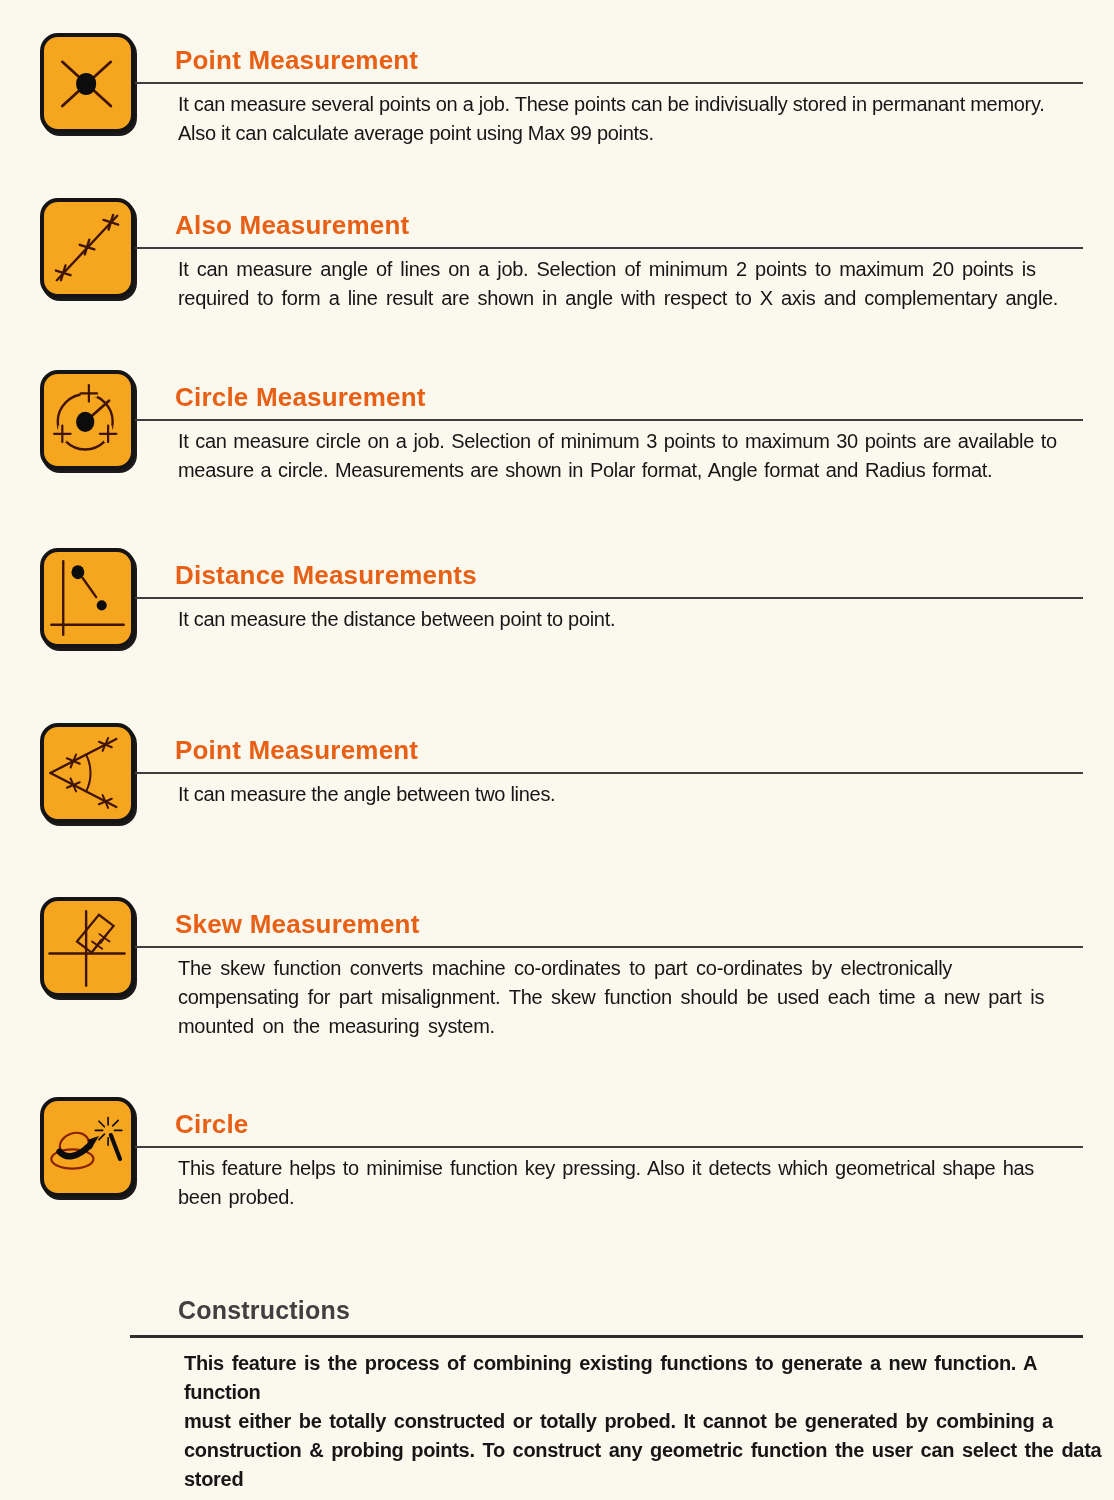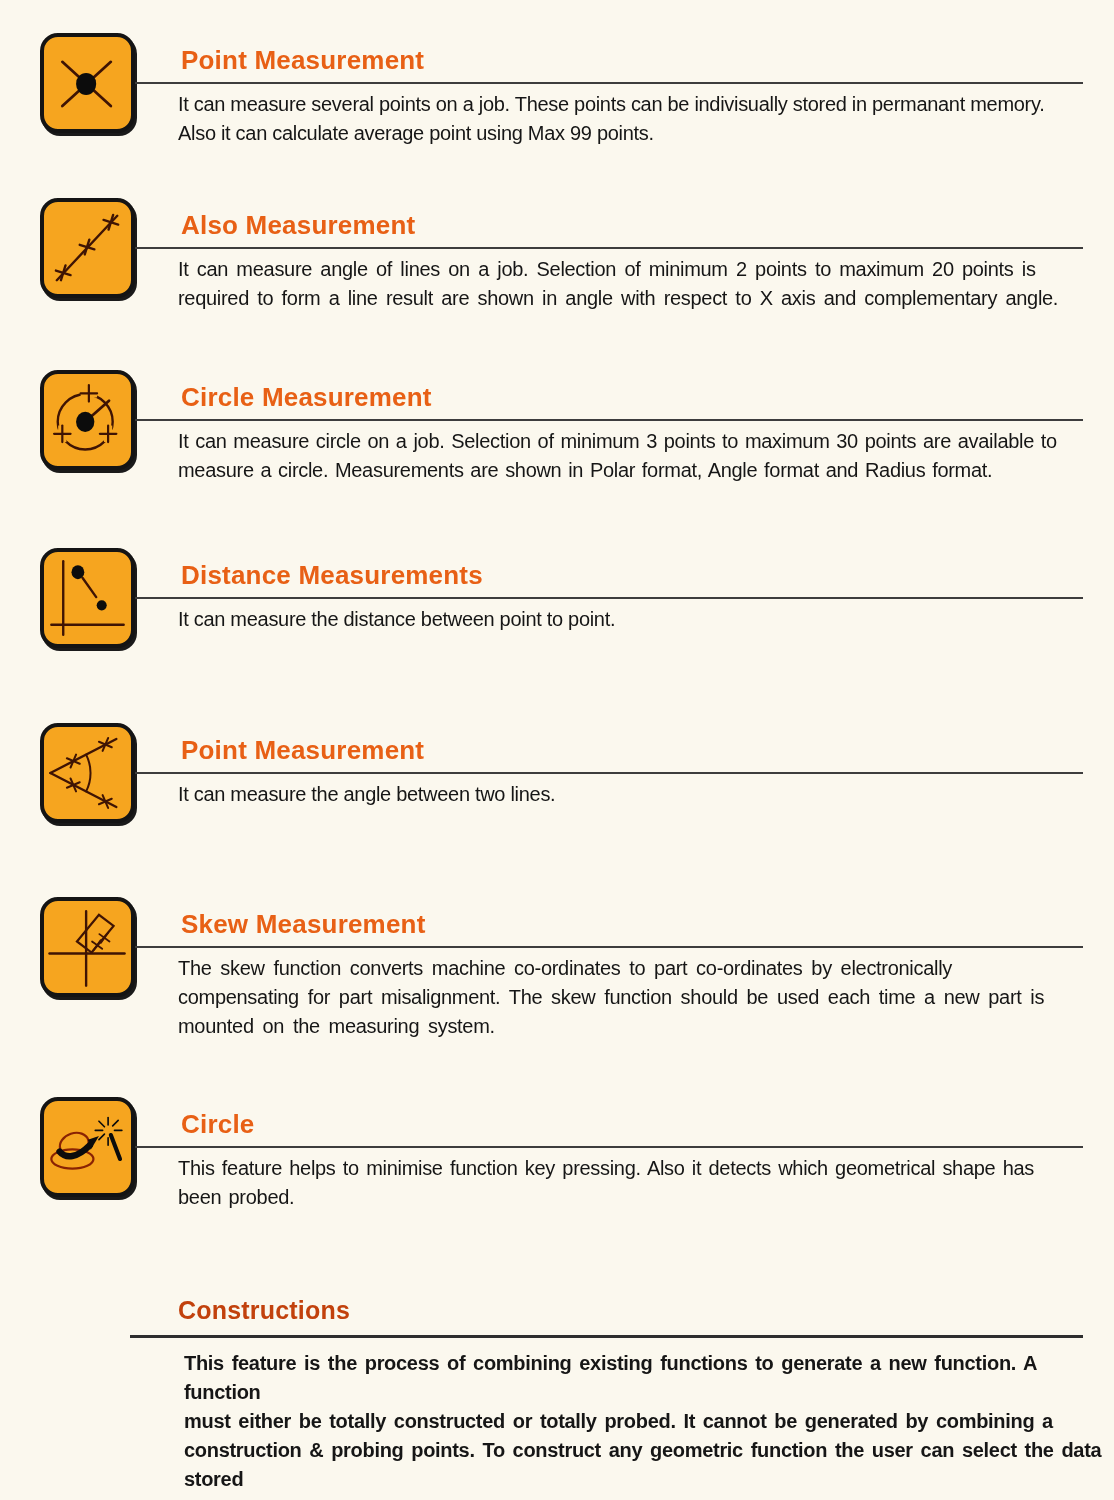"Point Measurement" .title { left: 181px -> 175px }
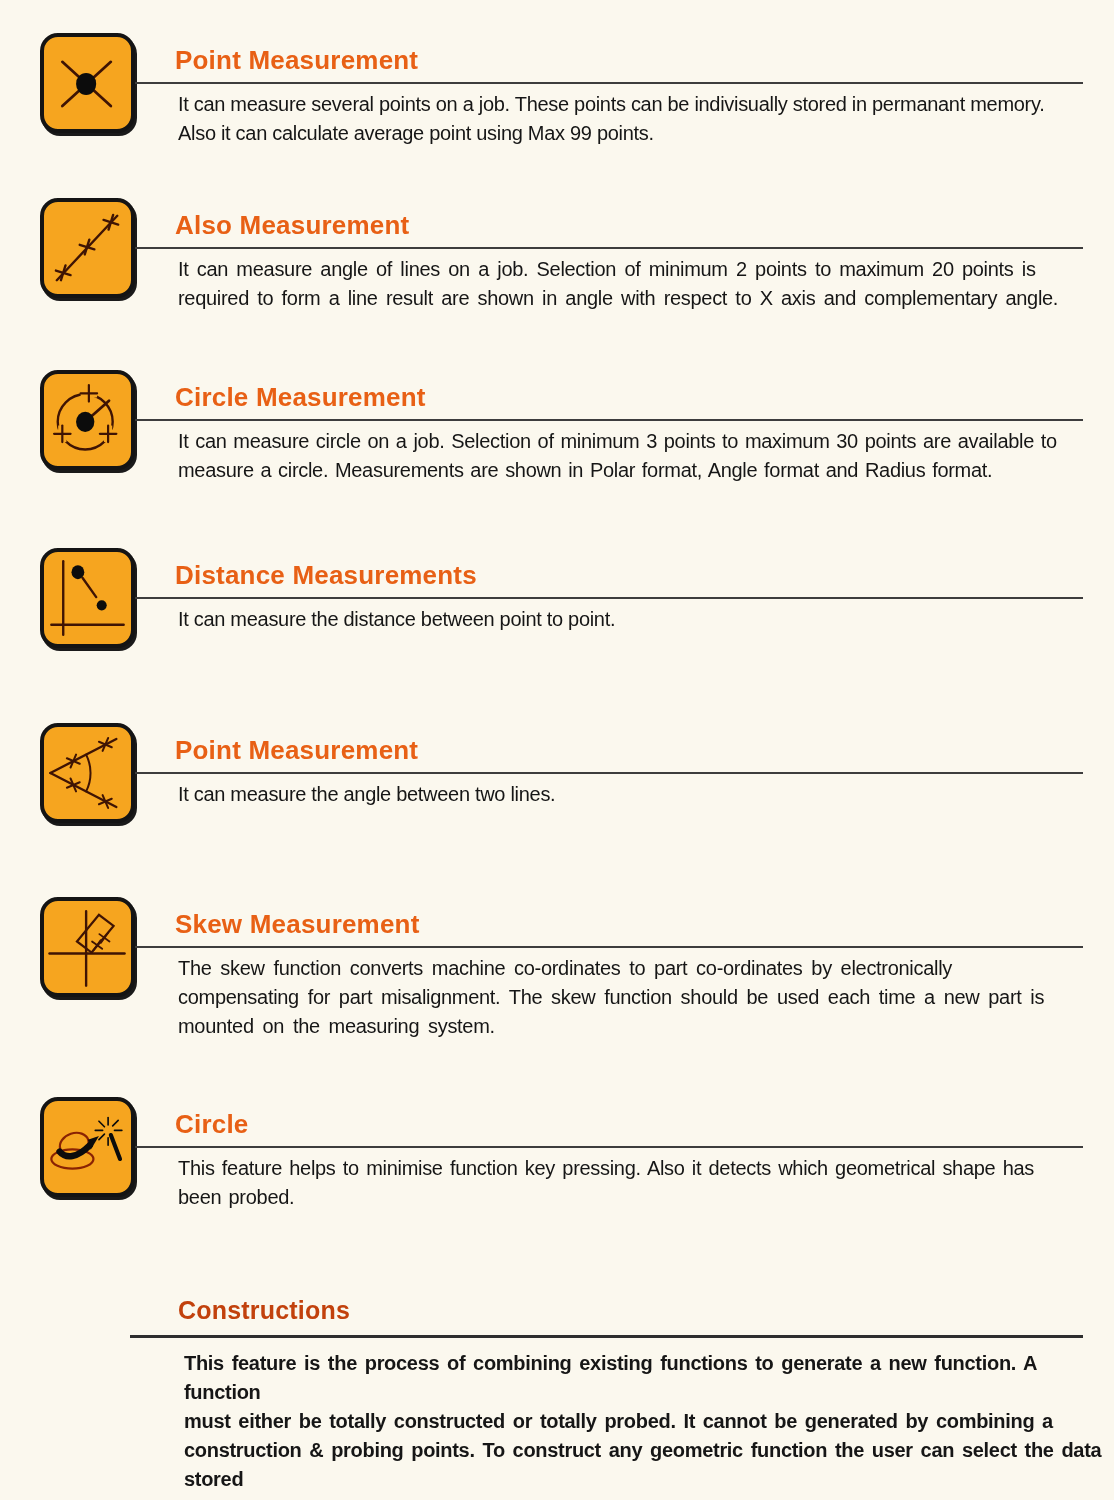"Constructions" .constructions .title { color: #c2410c -> #404040 }
